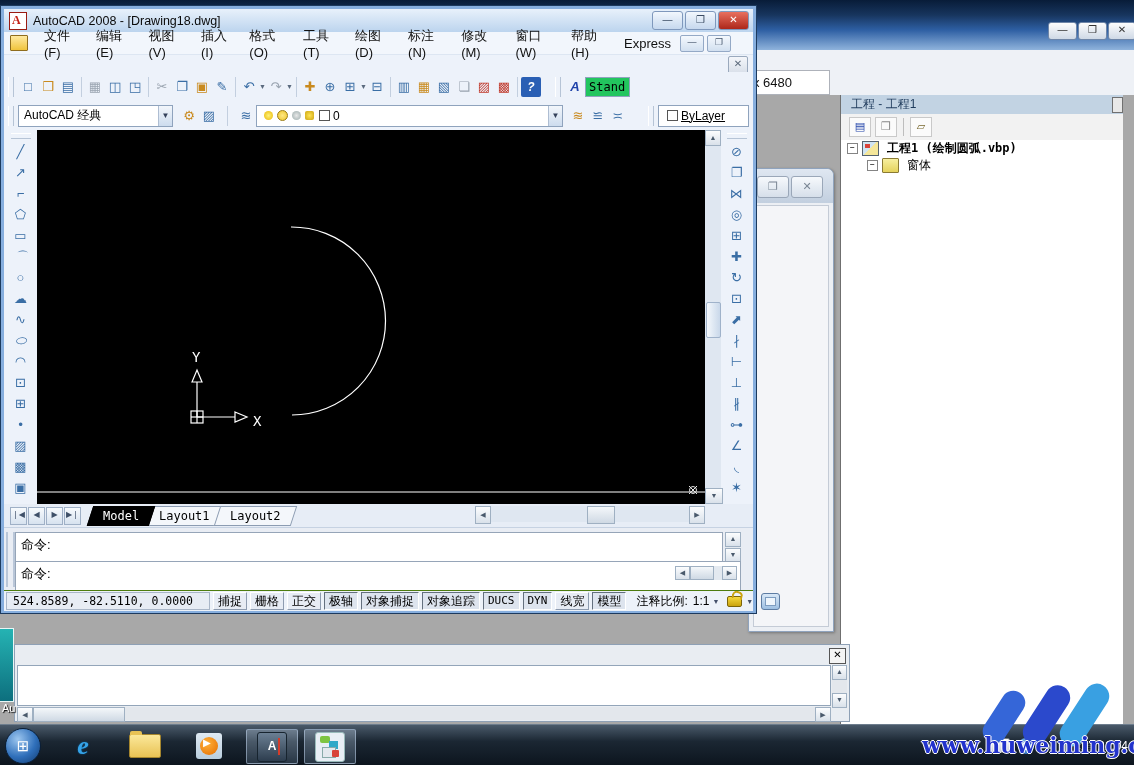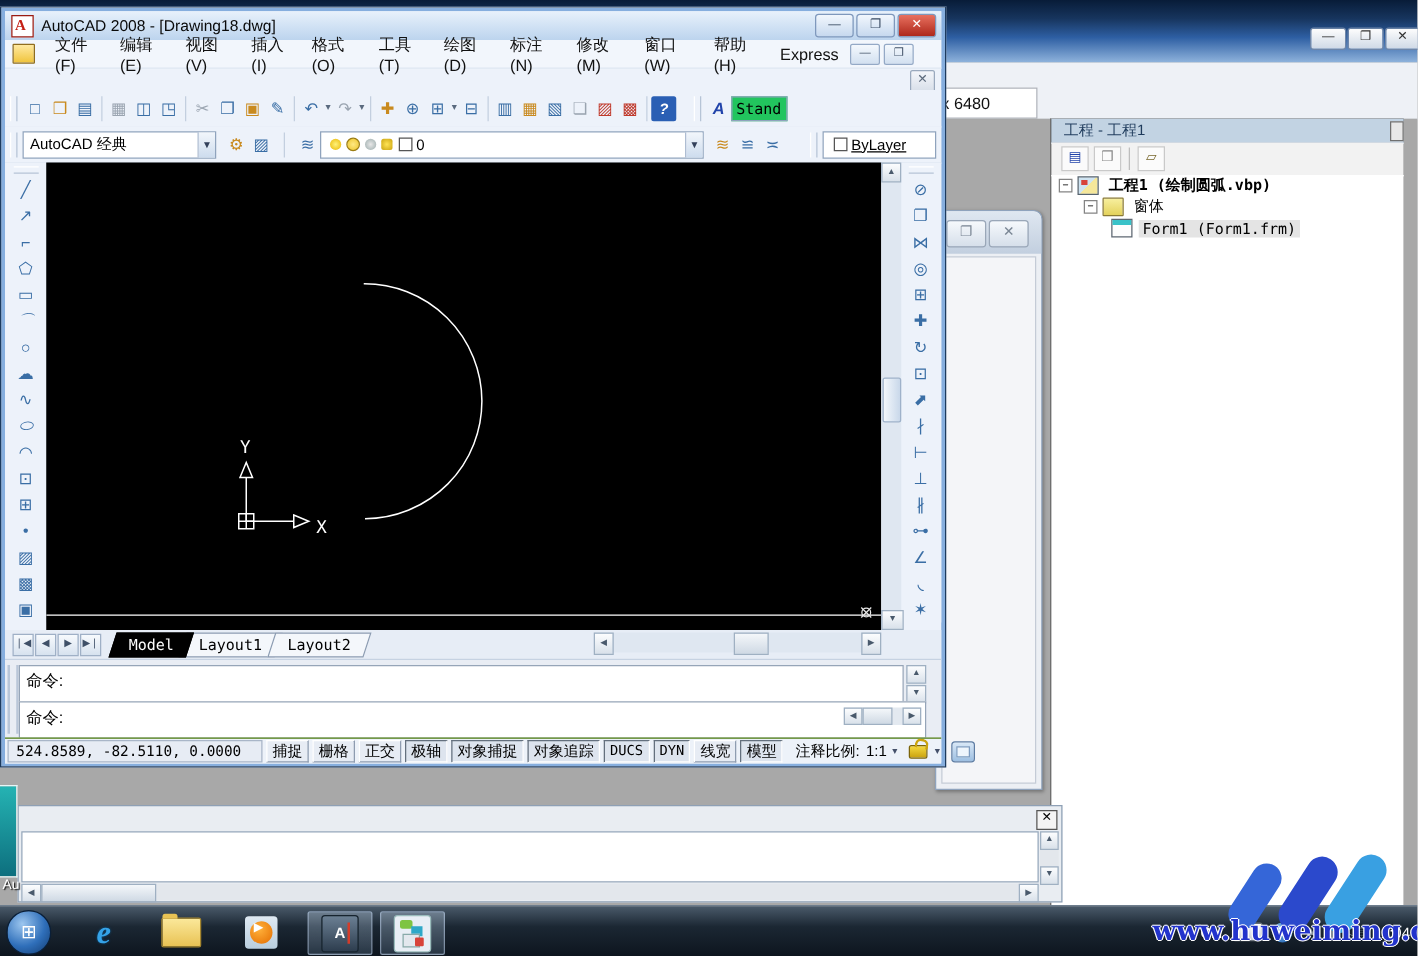"Form1 (Form1.frm)" div.tree-row { html: <div> <span></span> <span>Form1 (Form1.frm)</span> </div> -> none }
